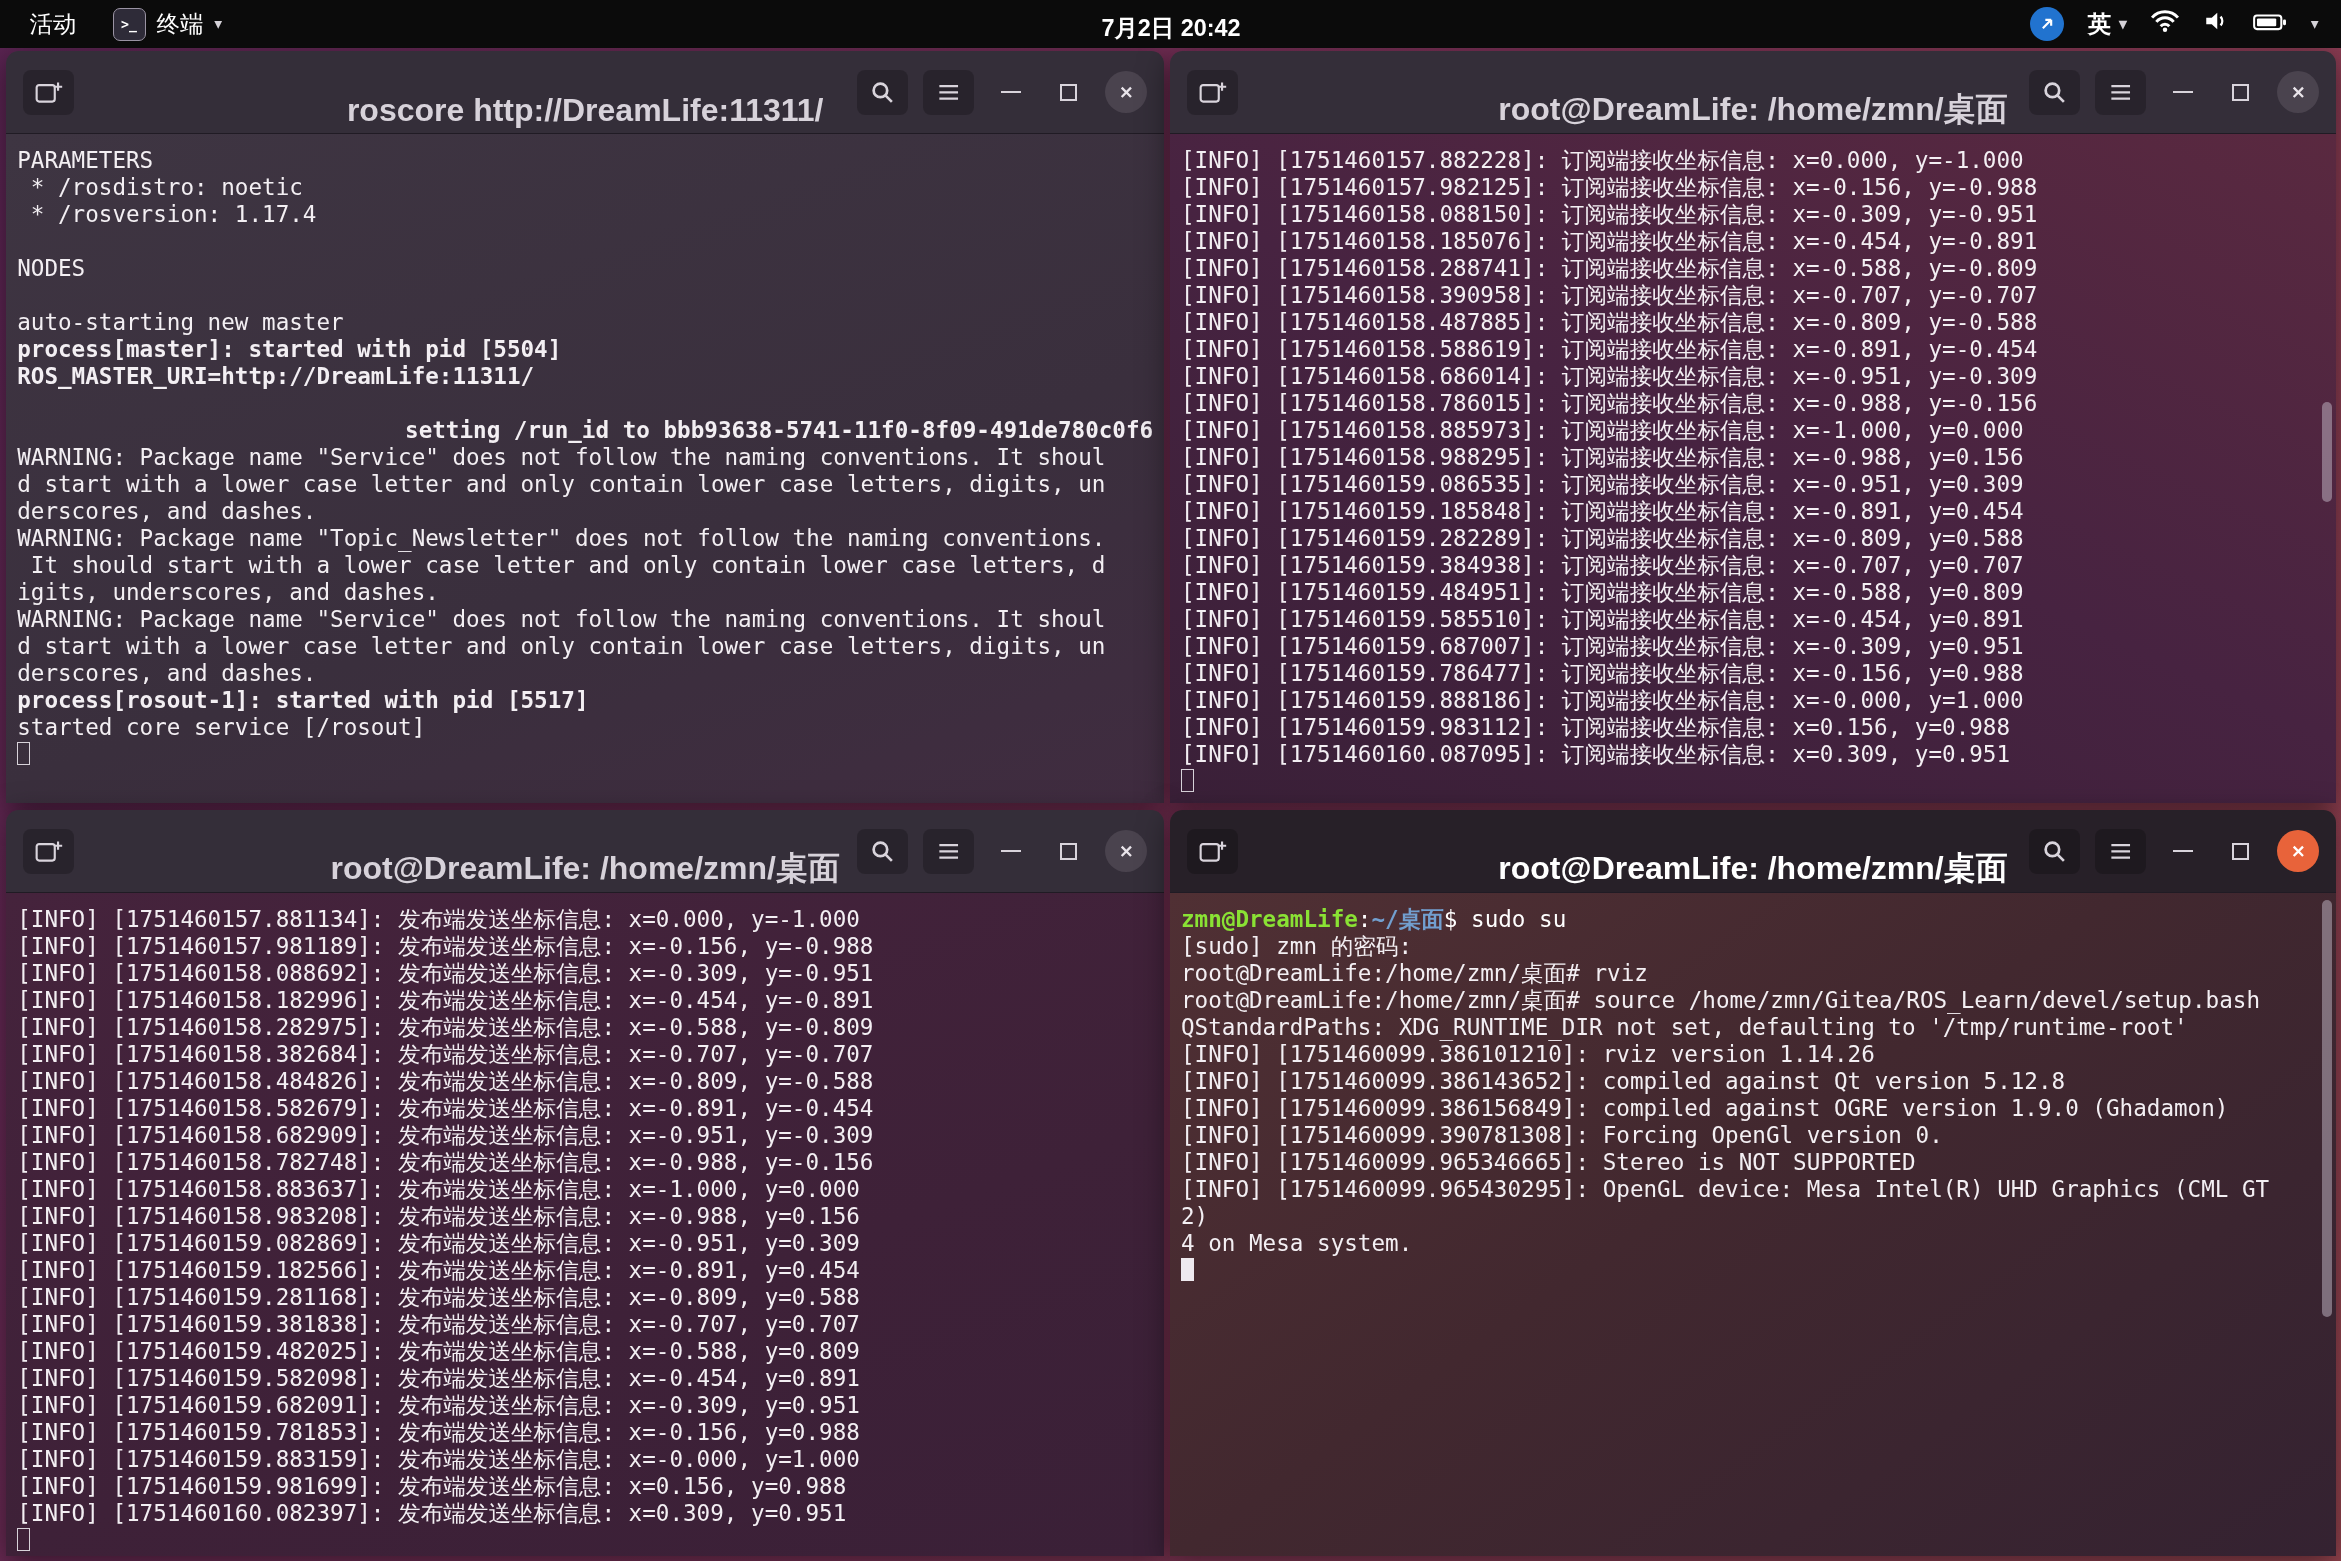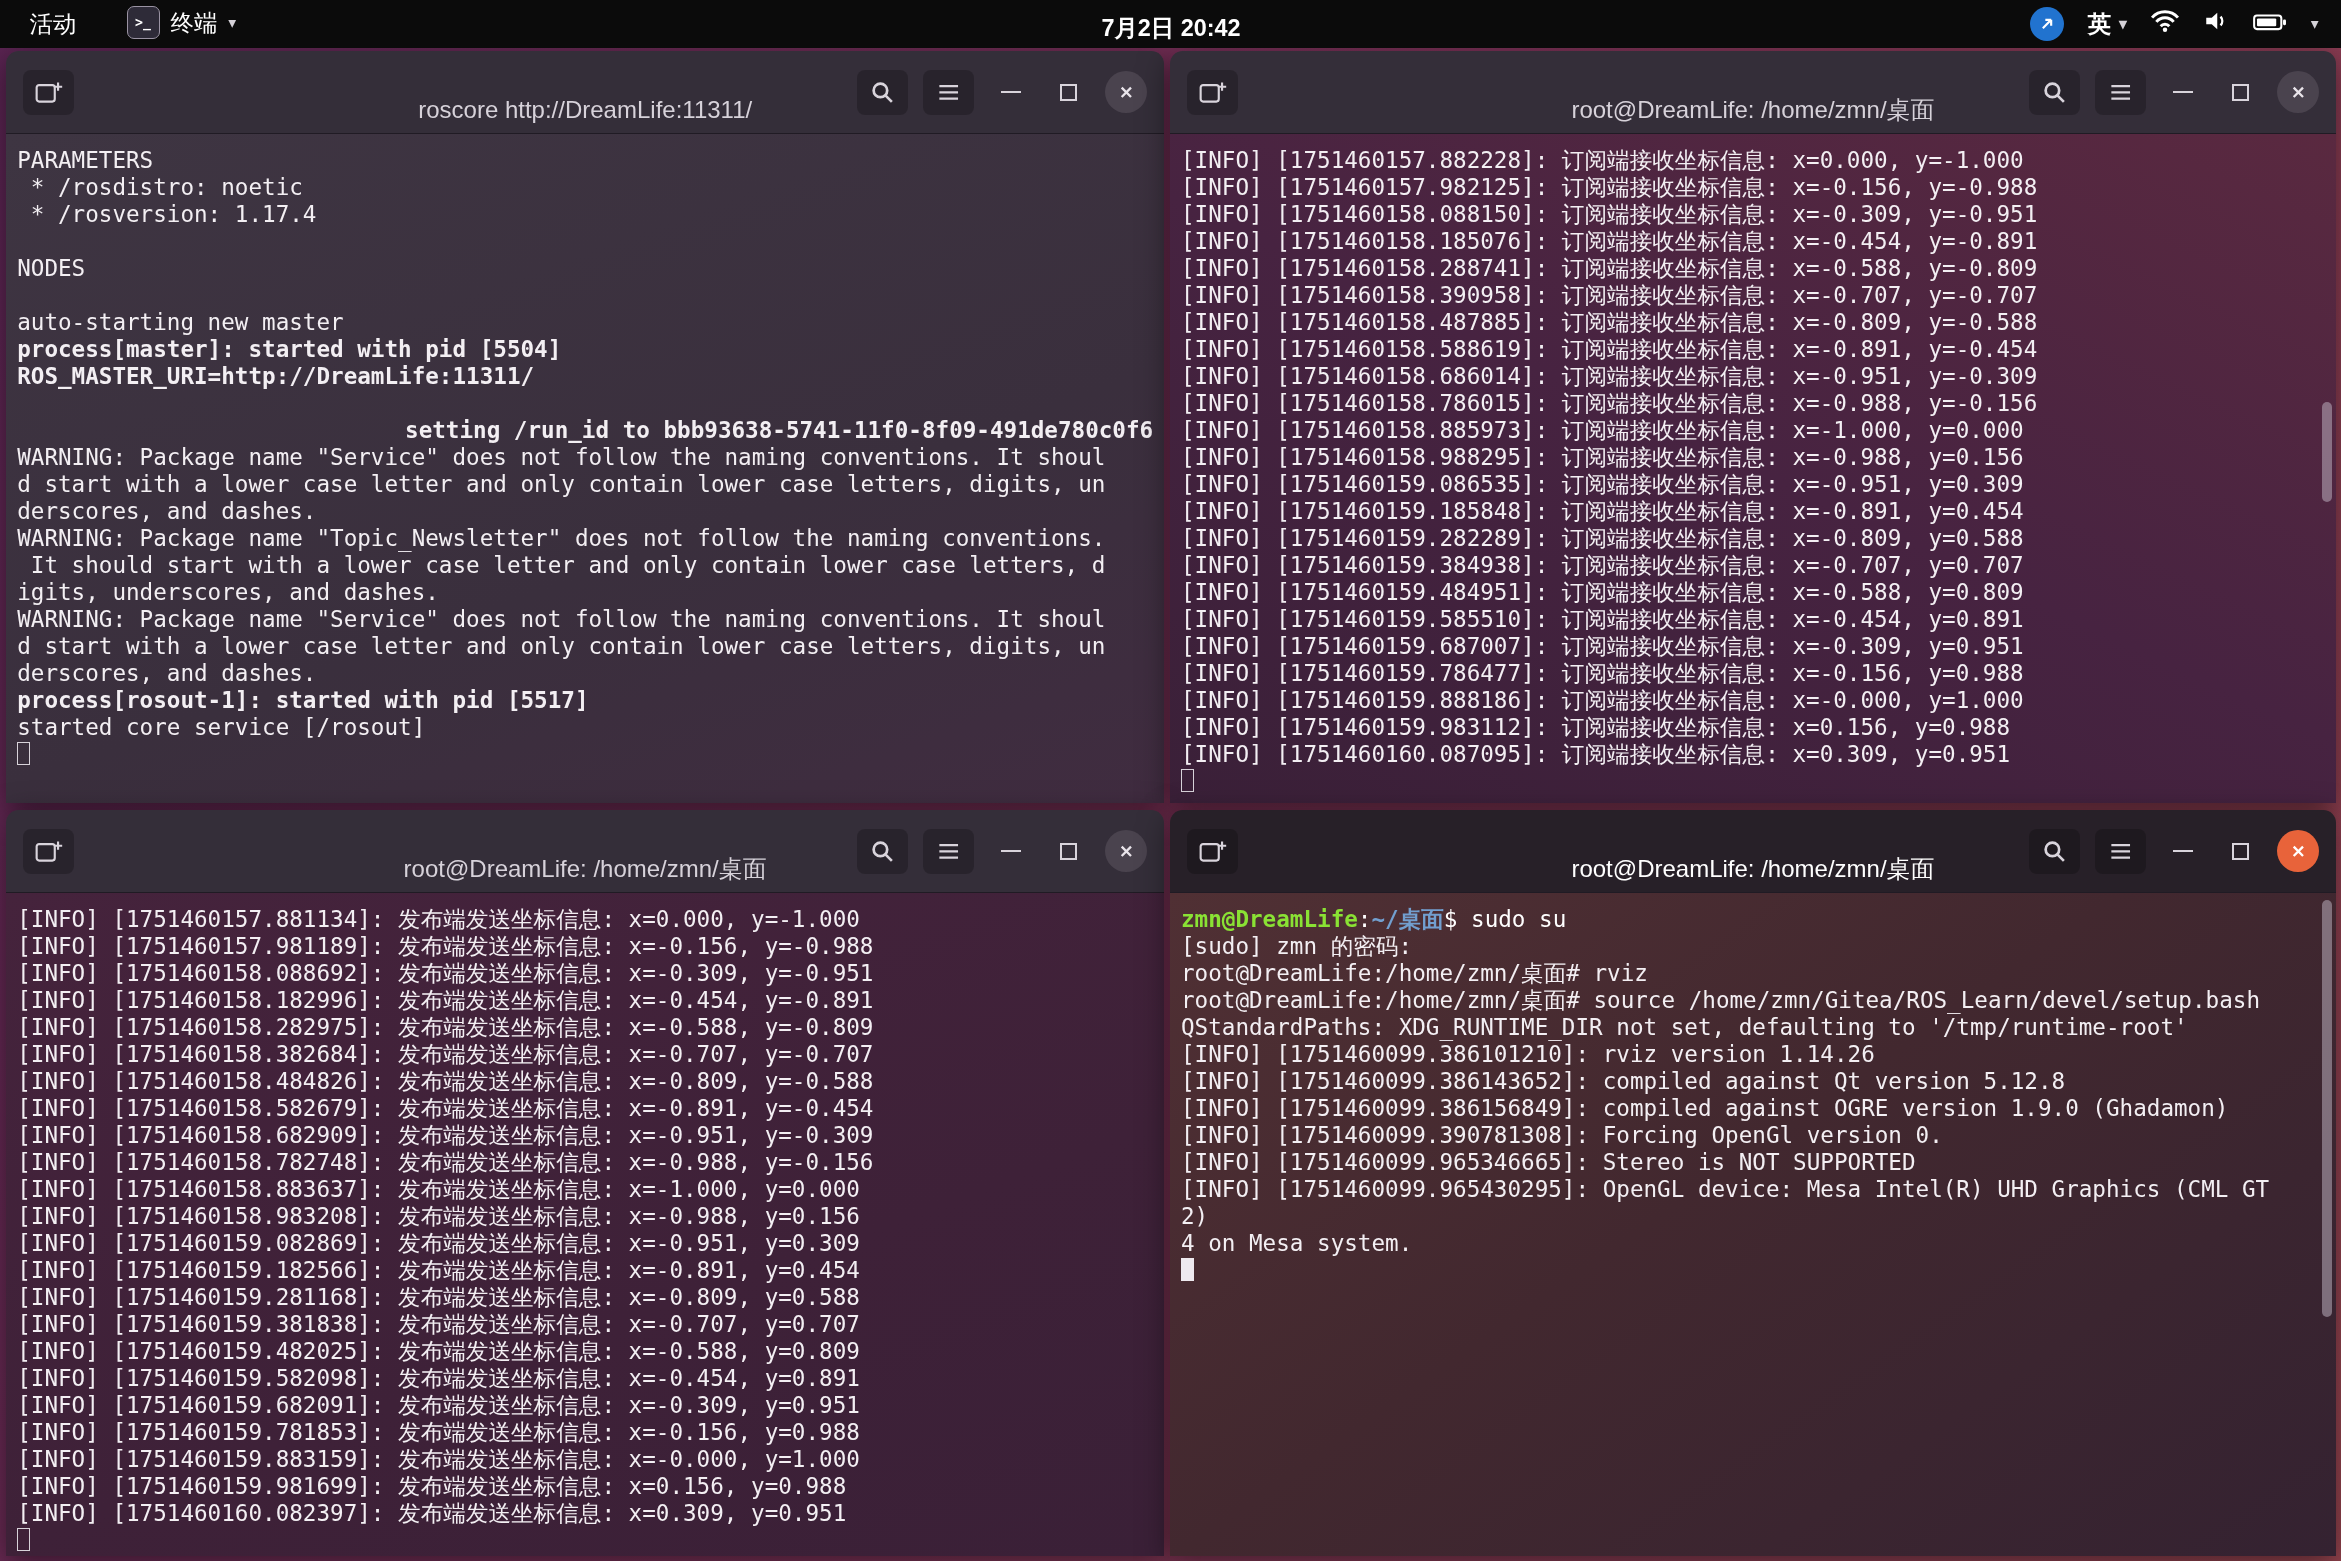"活动" .tb-left { align-items: flex-start -> center; gap: 44px -> 30px }
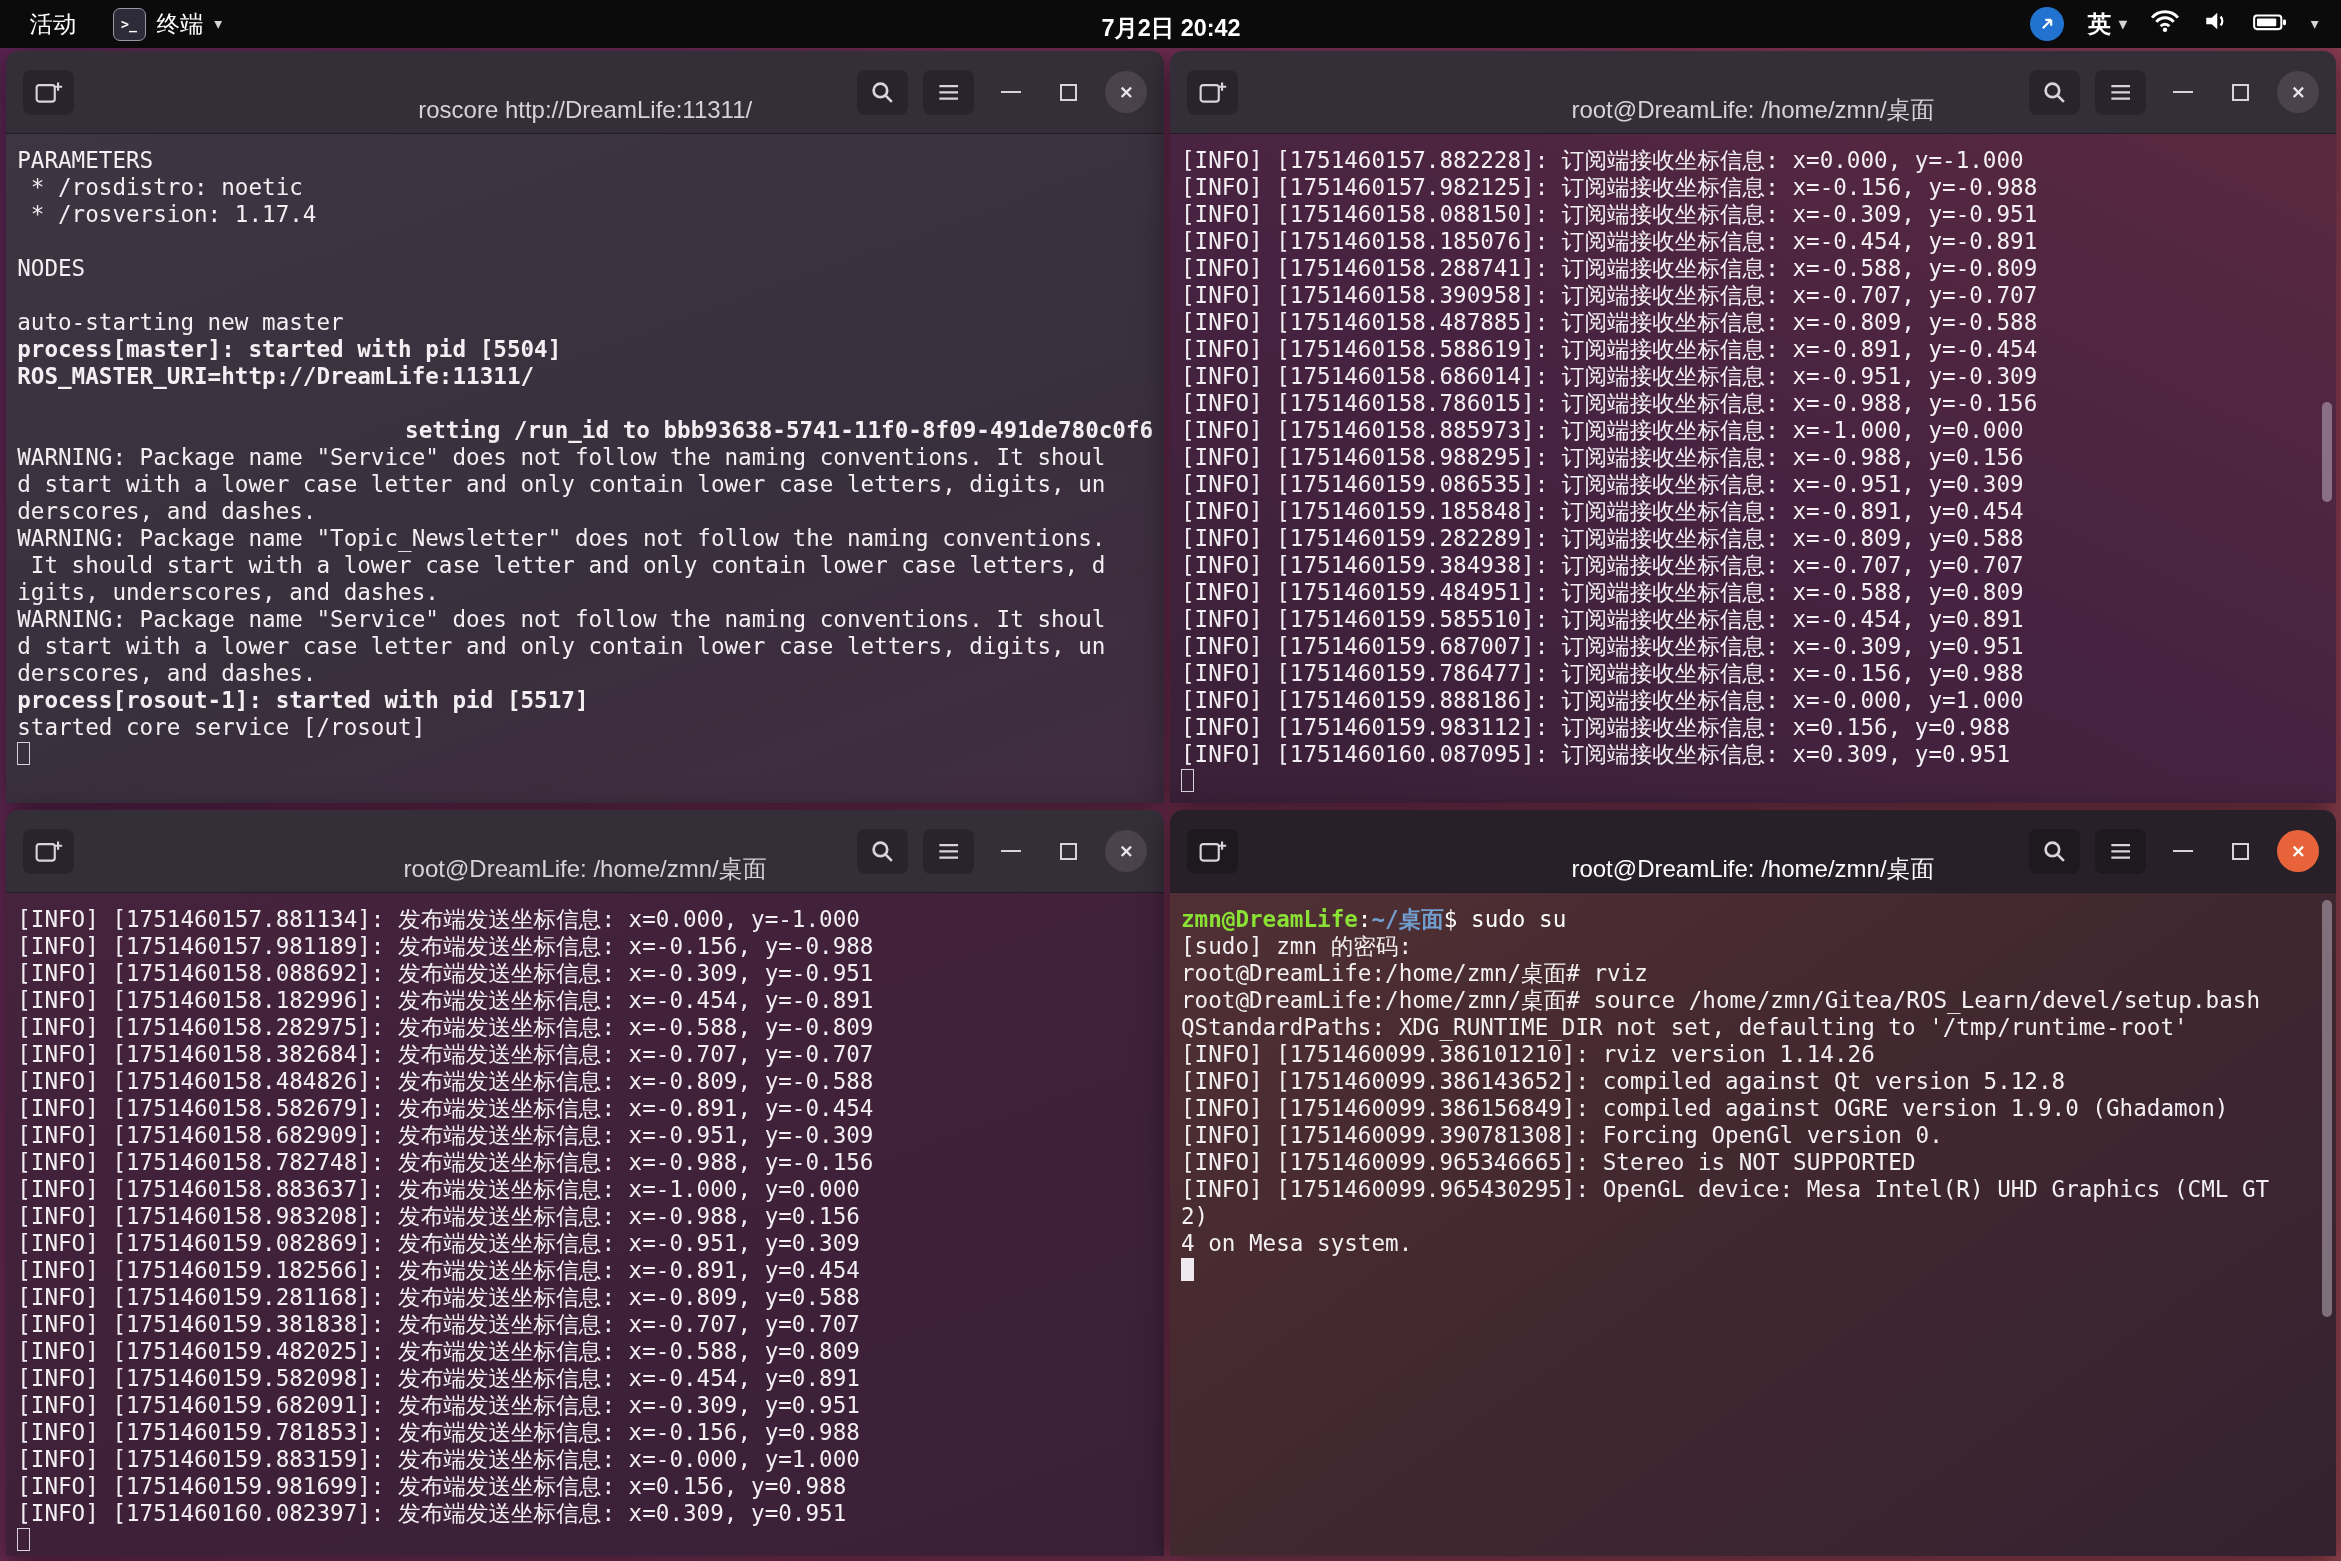"roscore http://DreamLife:11311/" .title { font-size: 24px -> 32px; font-weight: normal -> bold }
